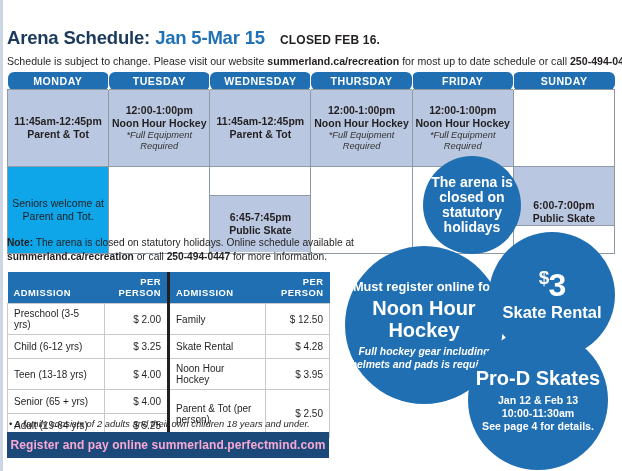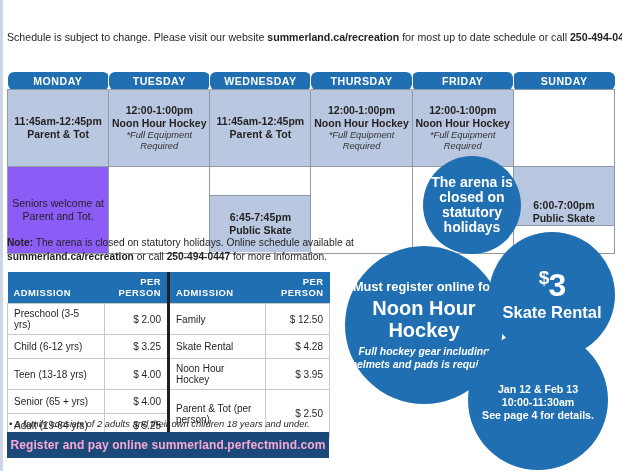"Arena Schedule: Jan 5-Mar 15" div.title-line { html: none -> <div> <span>Arena Schedule:</span> <span>Jan 5-Mar 15</span> <span>CLOSED FEB 16.</span> </div> }
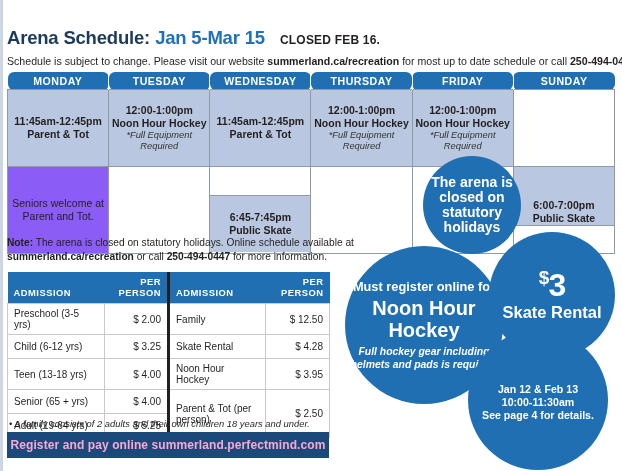"Seniors welcome at Parent and" .grey-fill { background: #8b5cf6 -> #0ea5e9 }
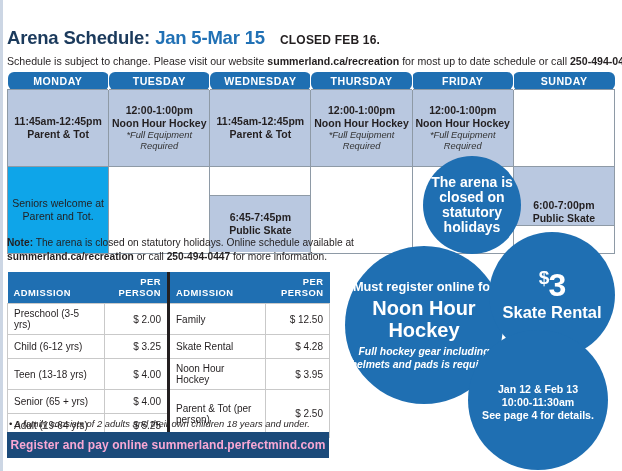"Pro-D Skates" div.t { html: none -> <div>Pro-D Skates</div> }
